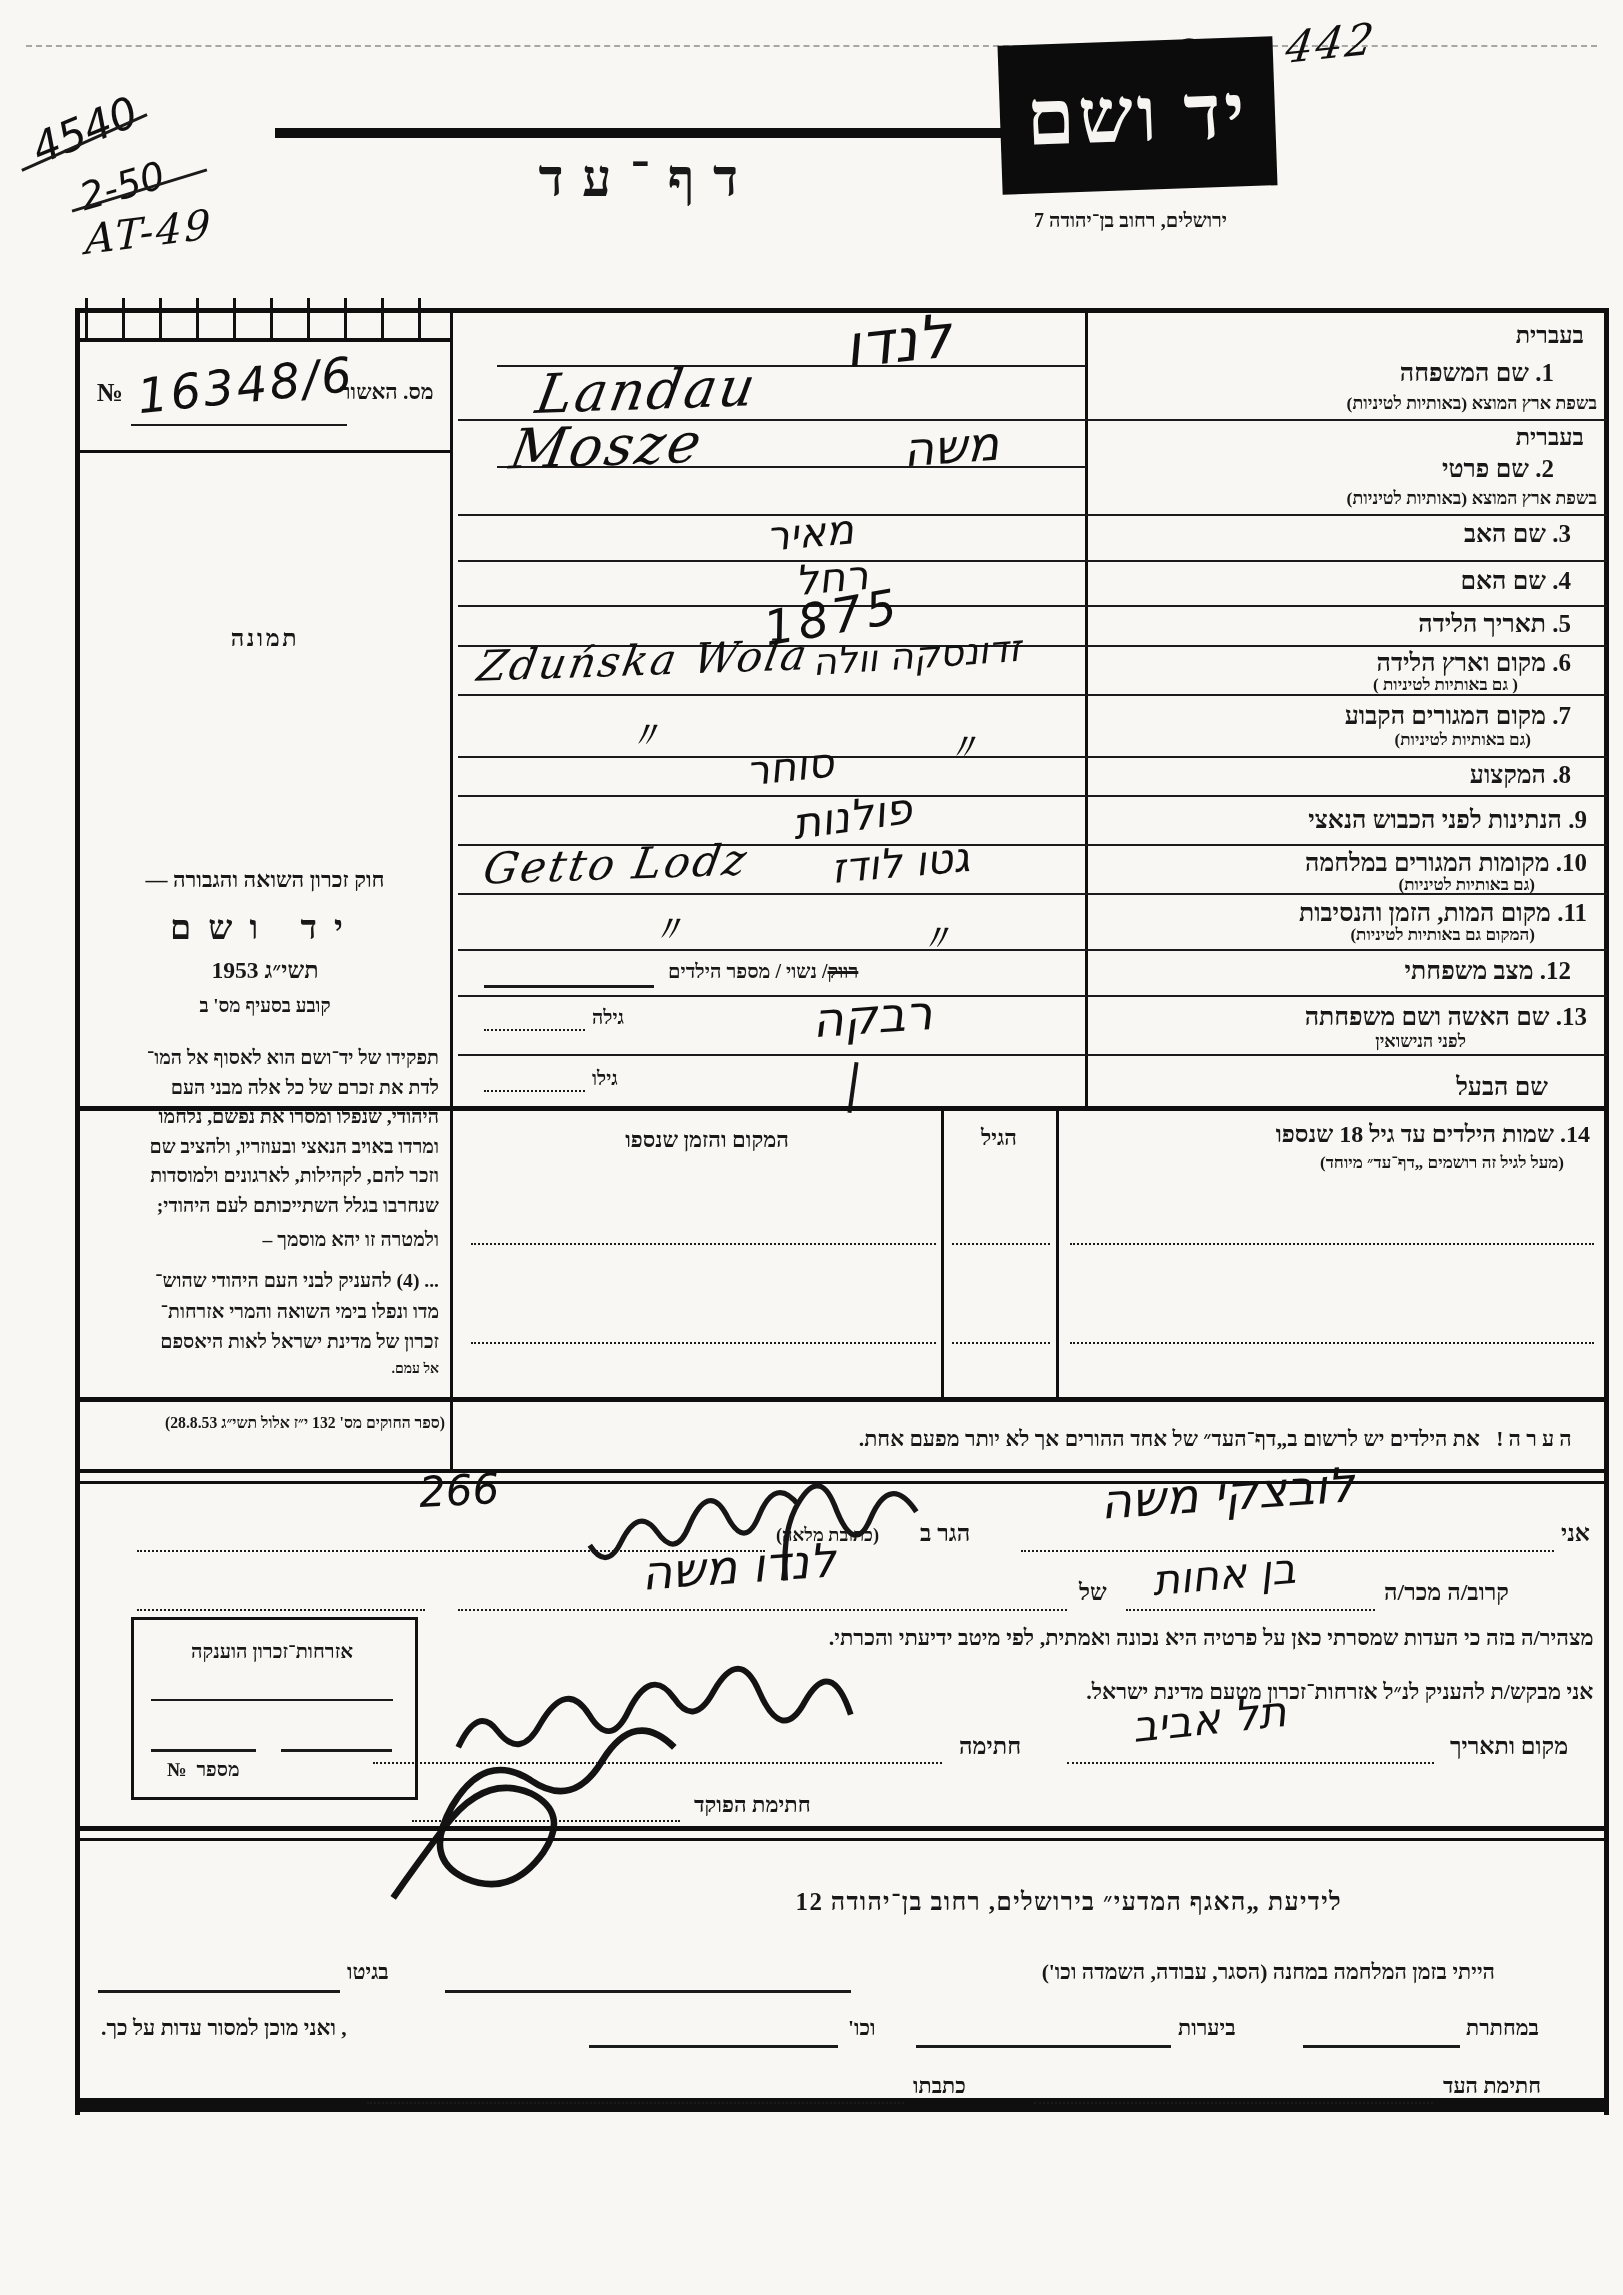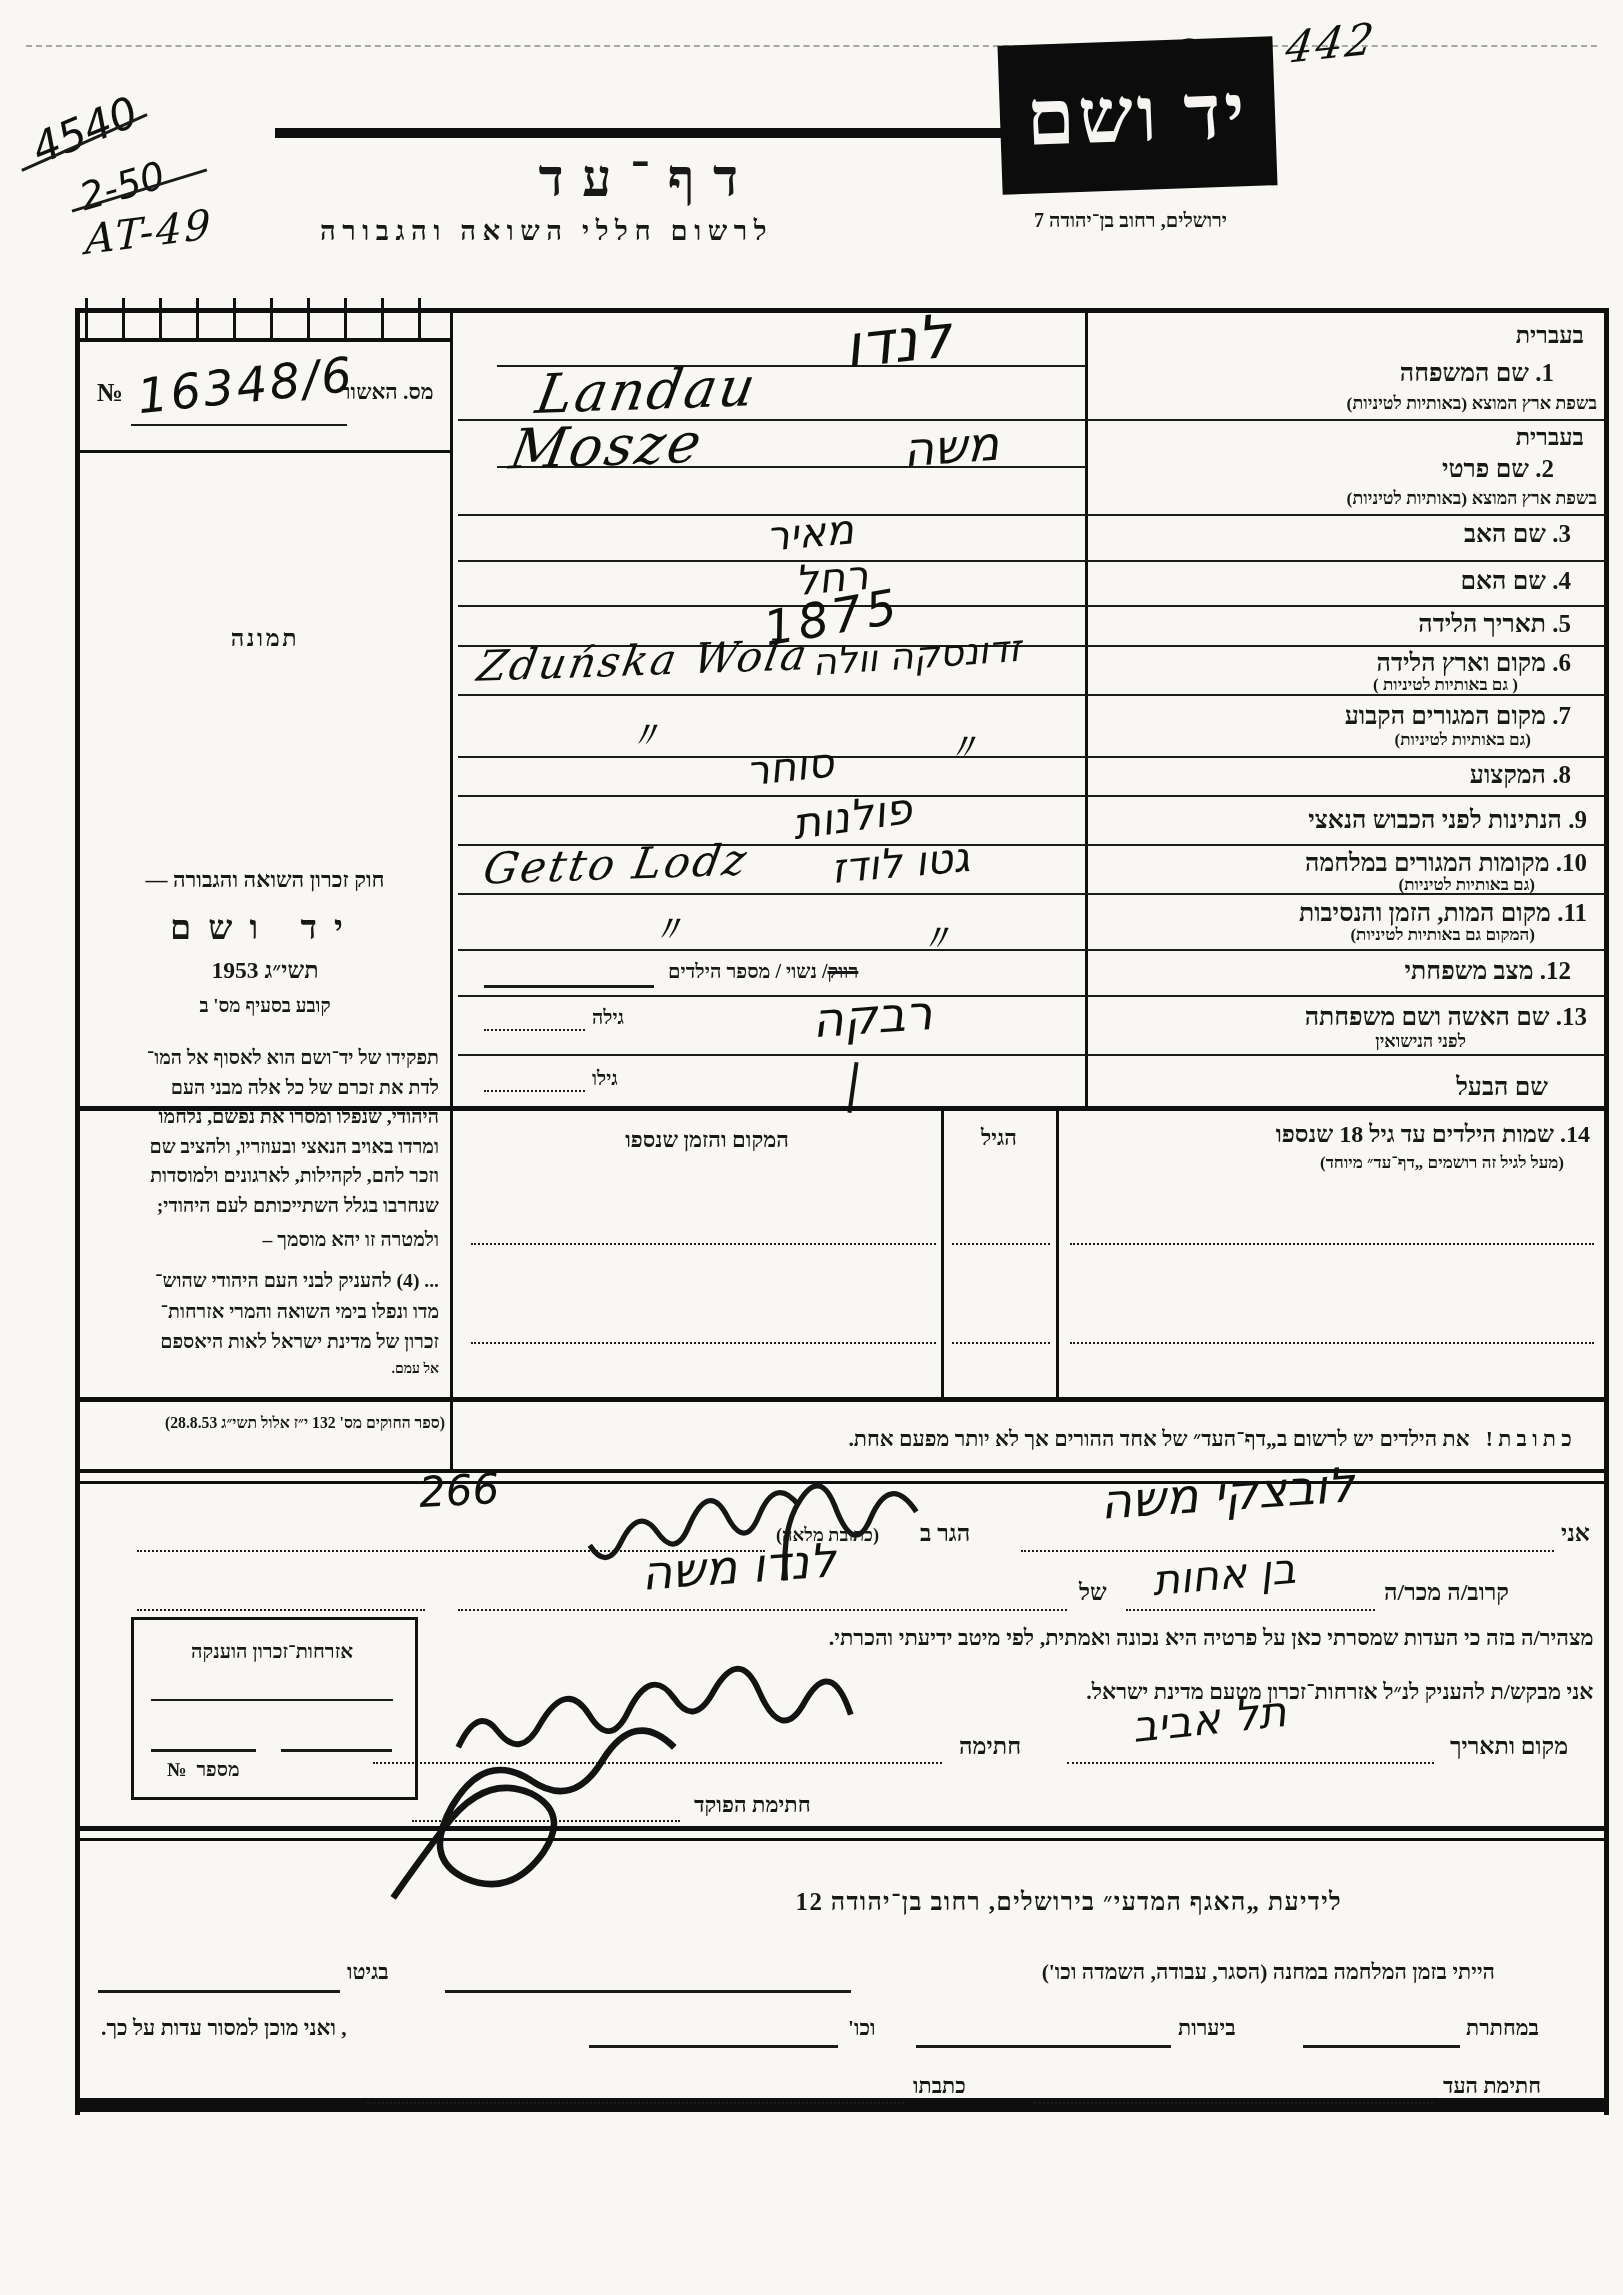"לרשום חללי השואה והגבורה" div.abs { html: <div>לרשום חללי השואה והגבורה</div> -> none }
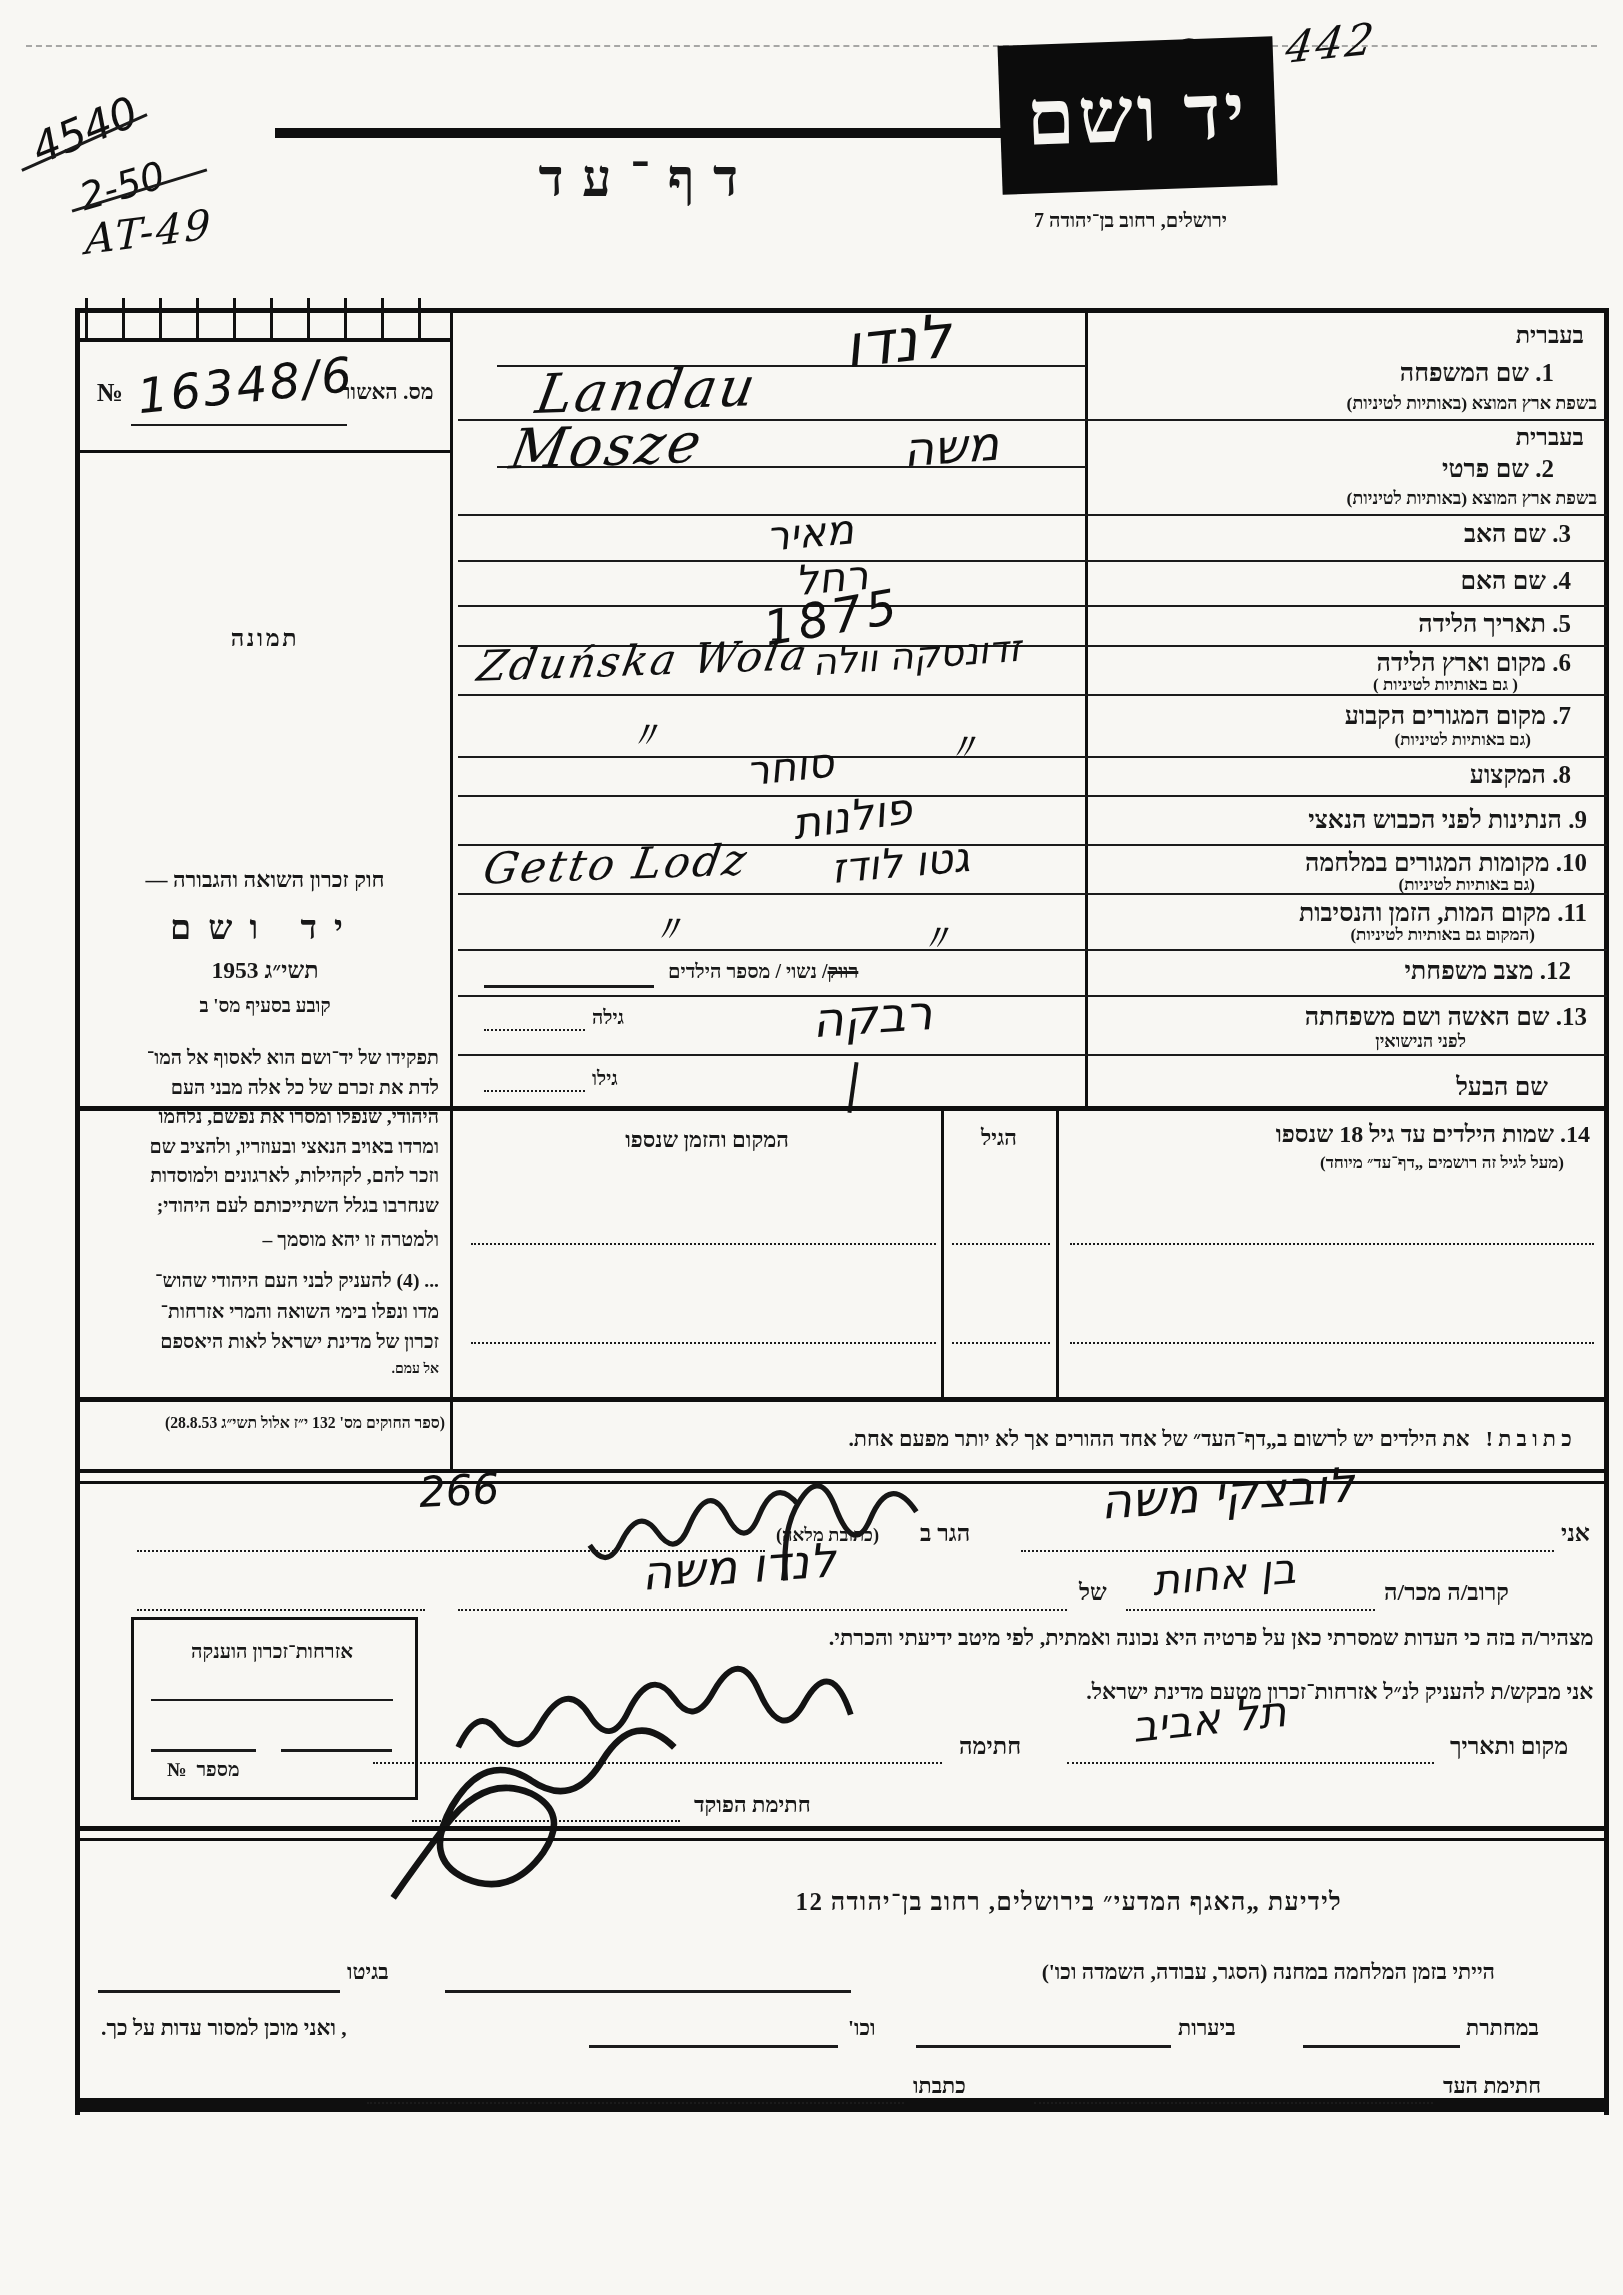"כתובת!" span { text: כתובת -> הערה }
